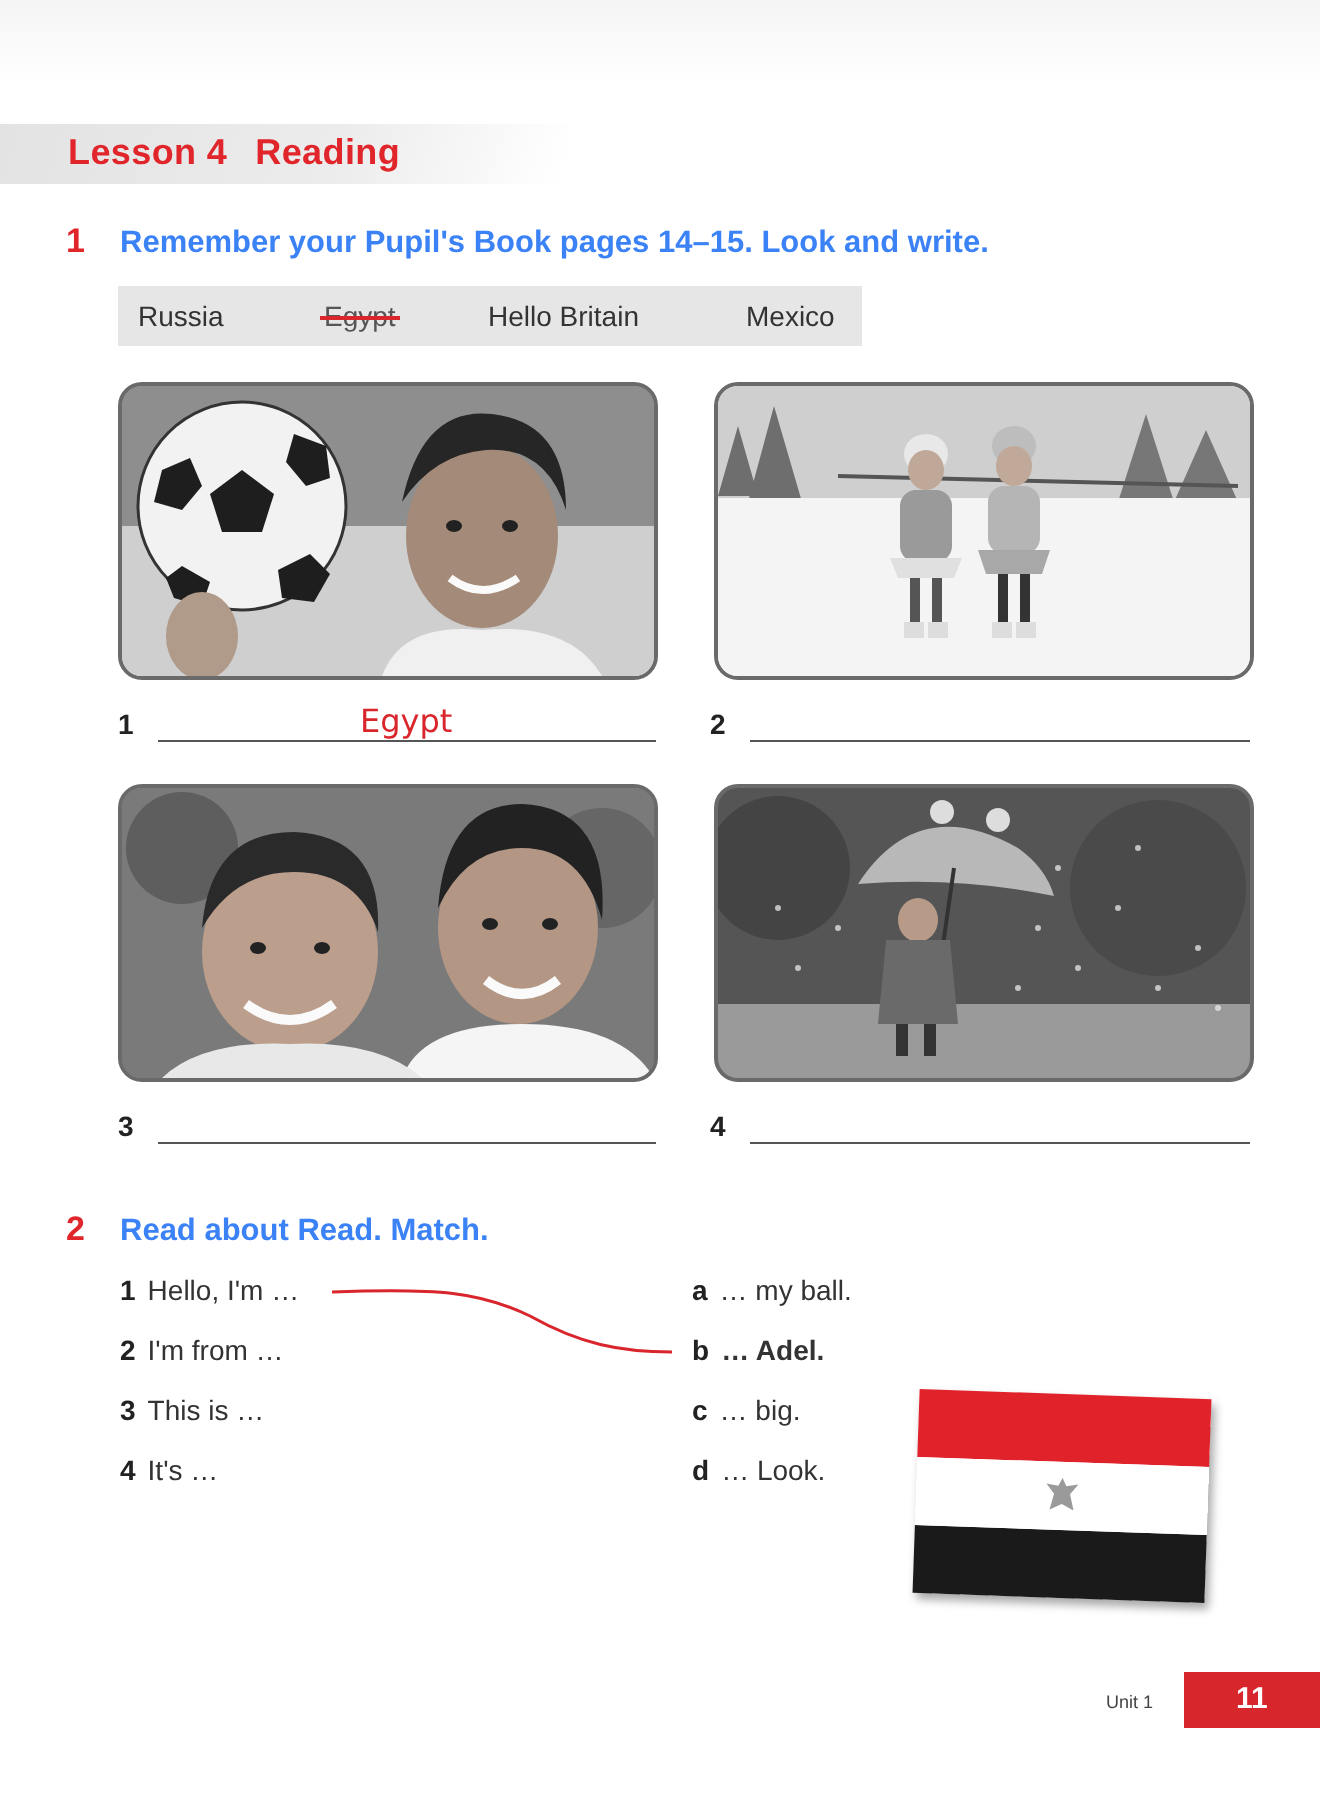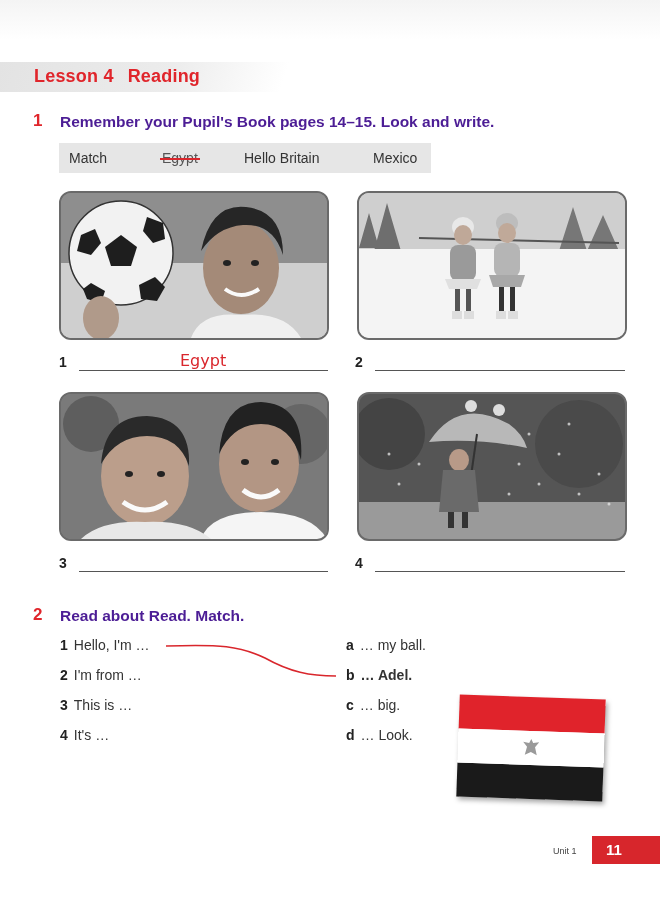"Remember your Pupil's Book pages" .ex-instr { color: #4c1d95 -> #3b82f6 }
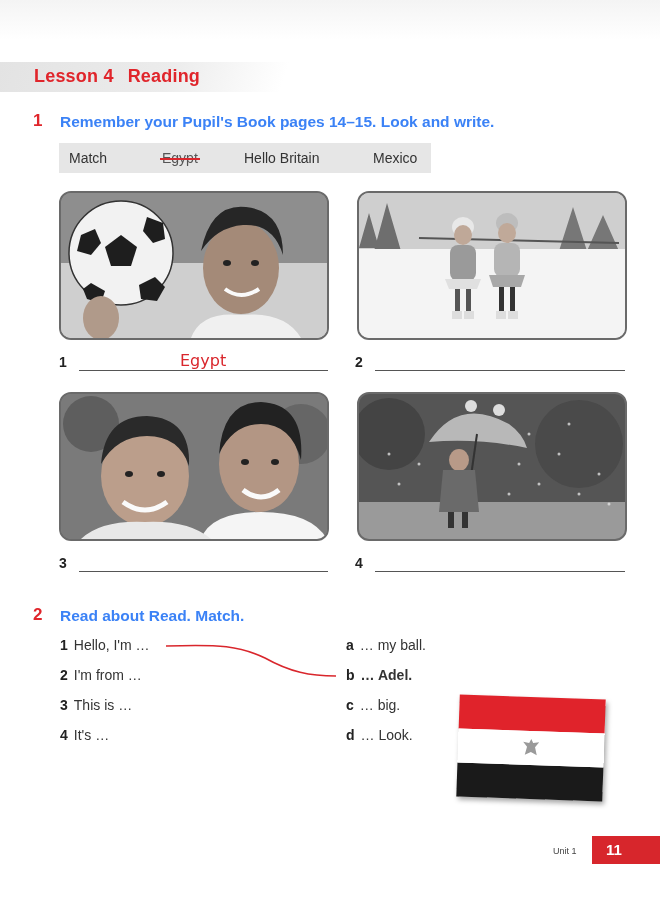"Match" span.word { text: Match -> Russia }
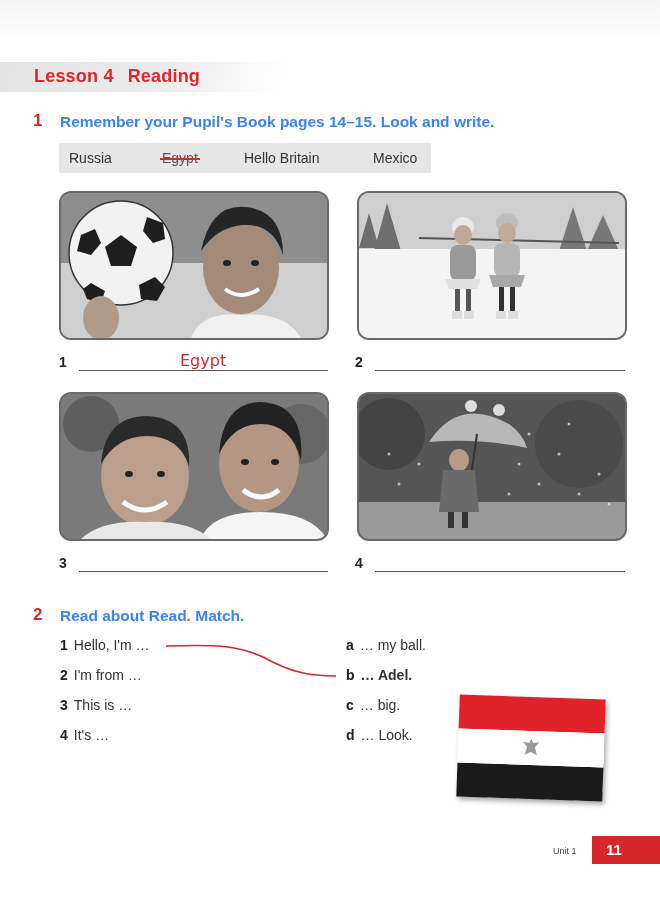"11" .footer-page span { left: 14px -> 26px }
